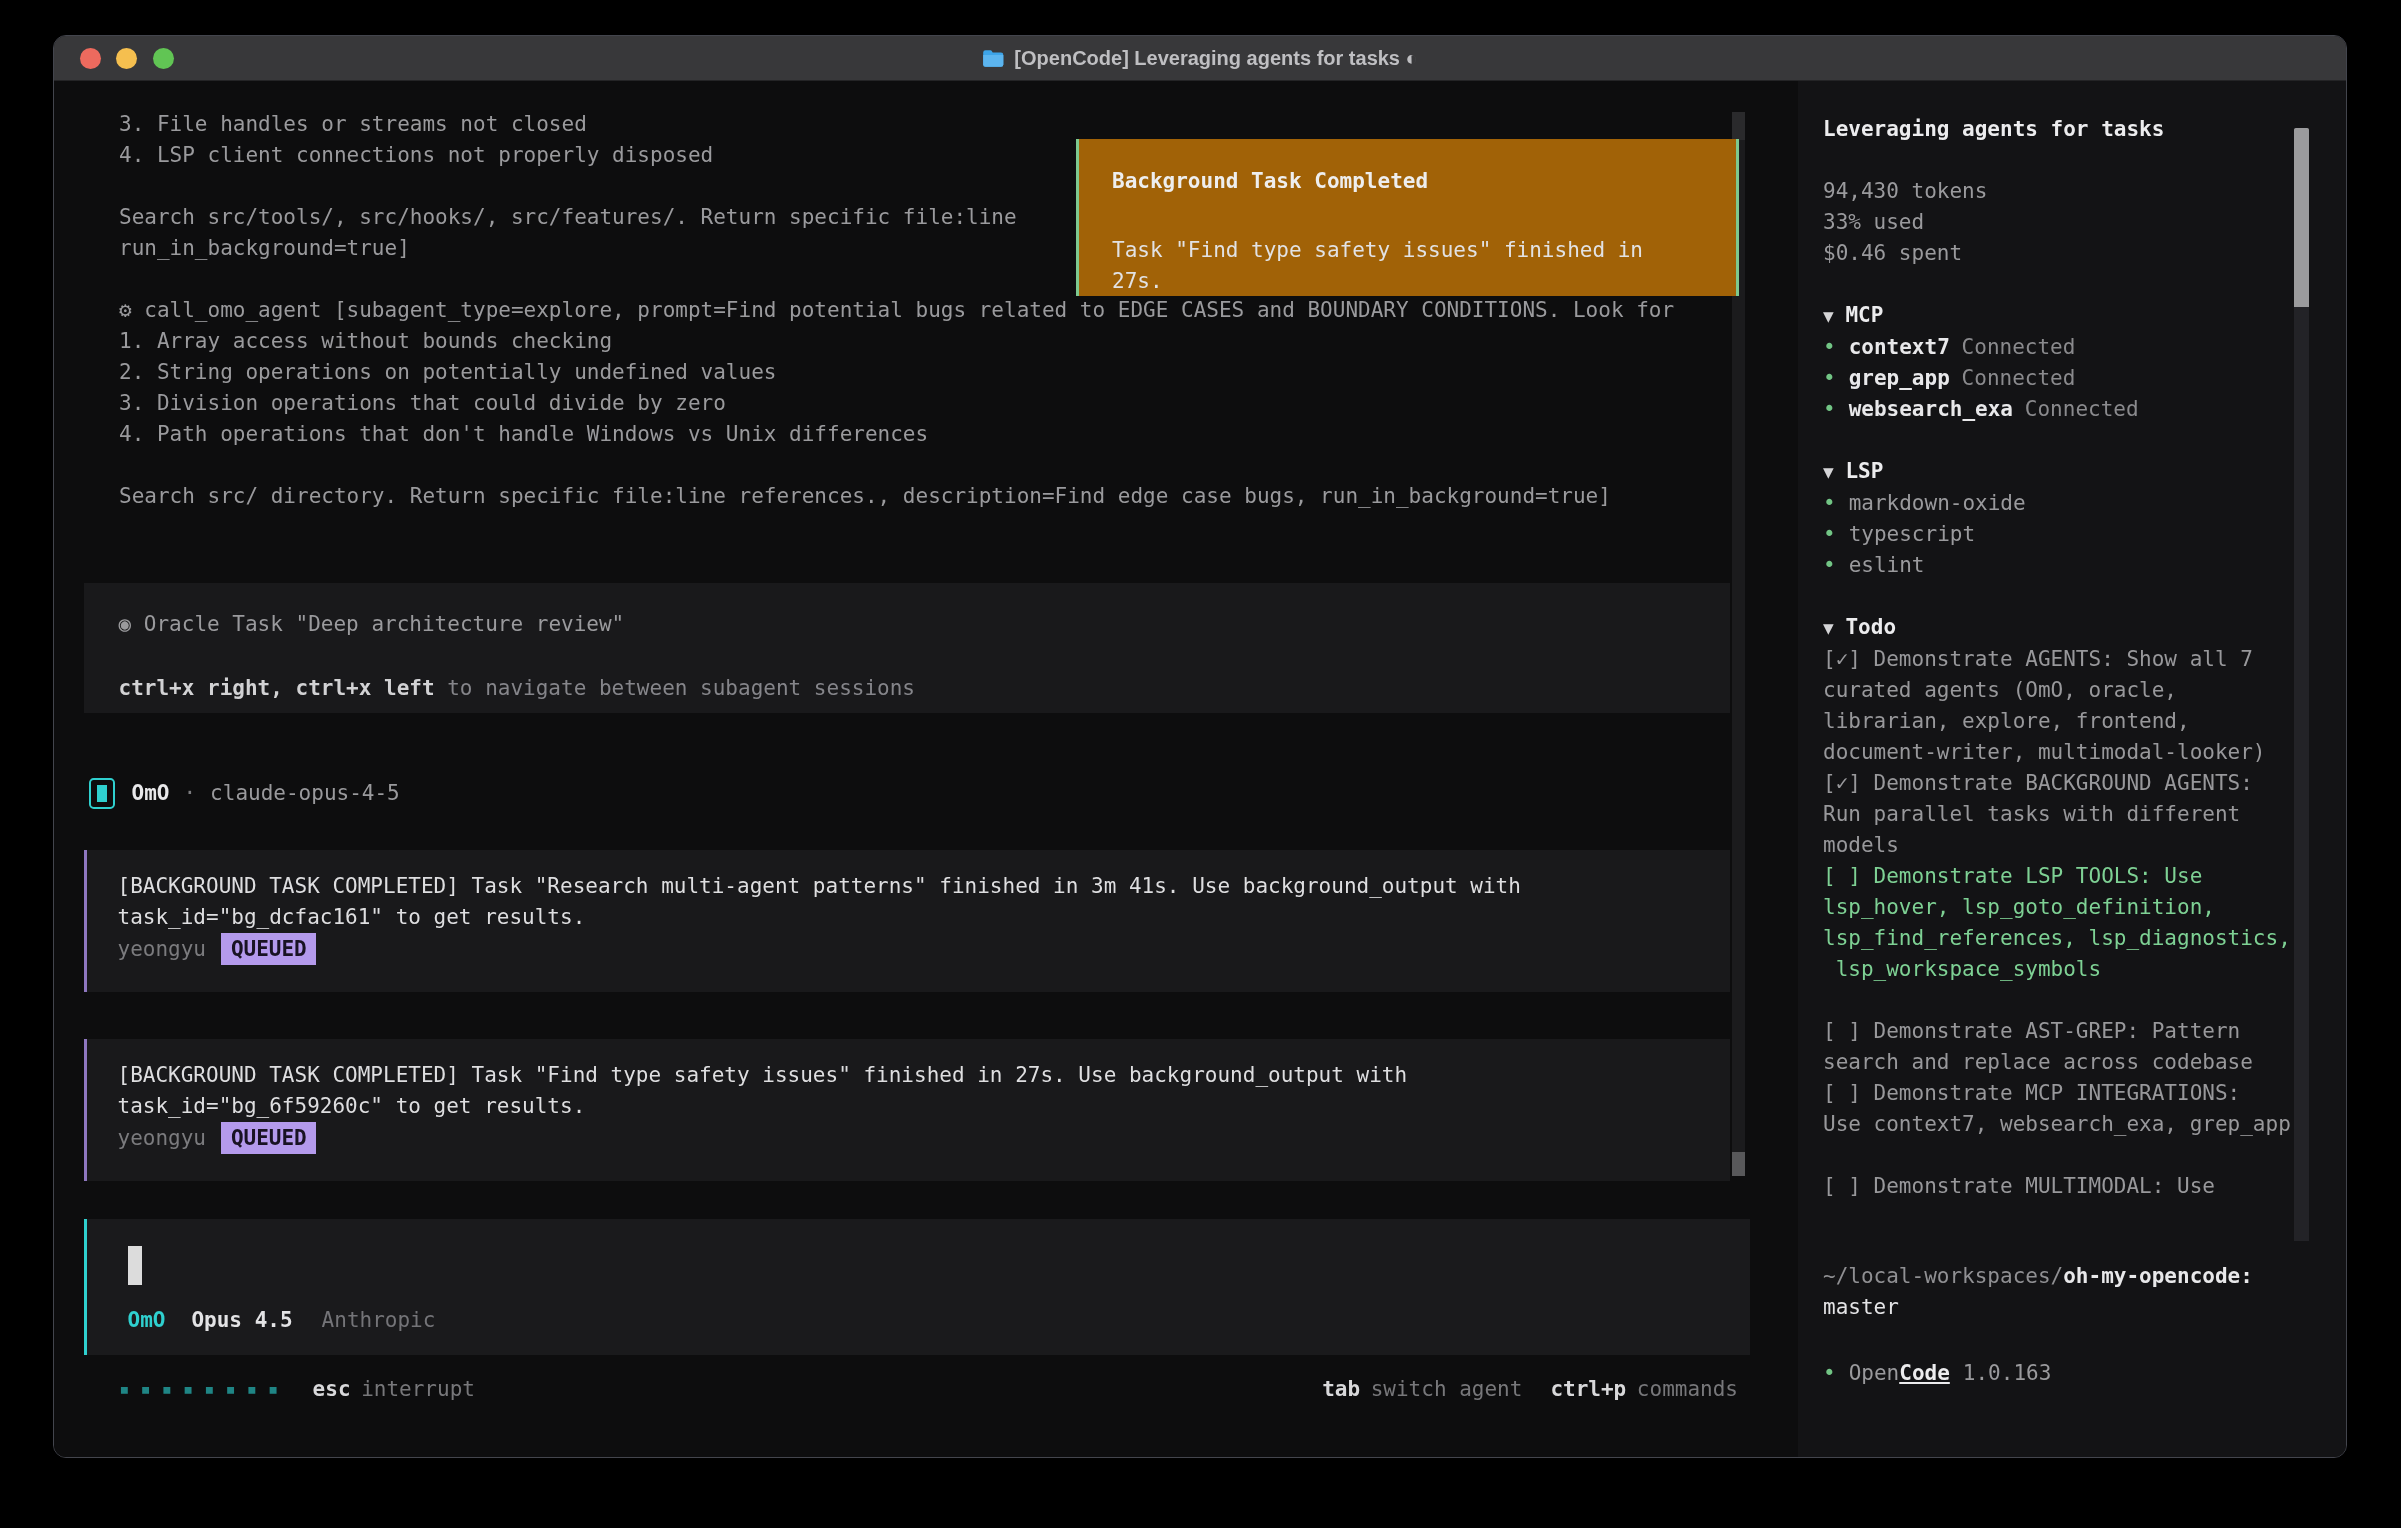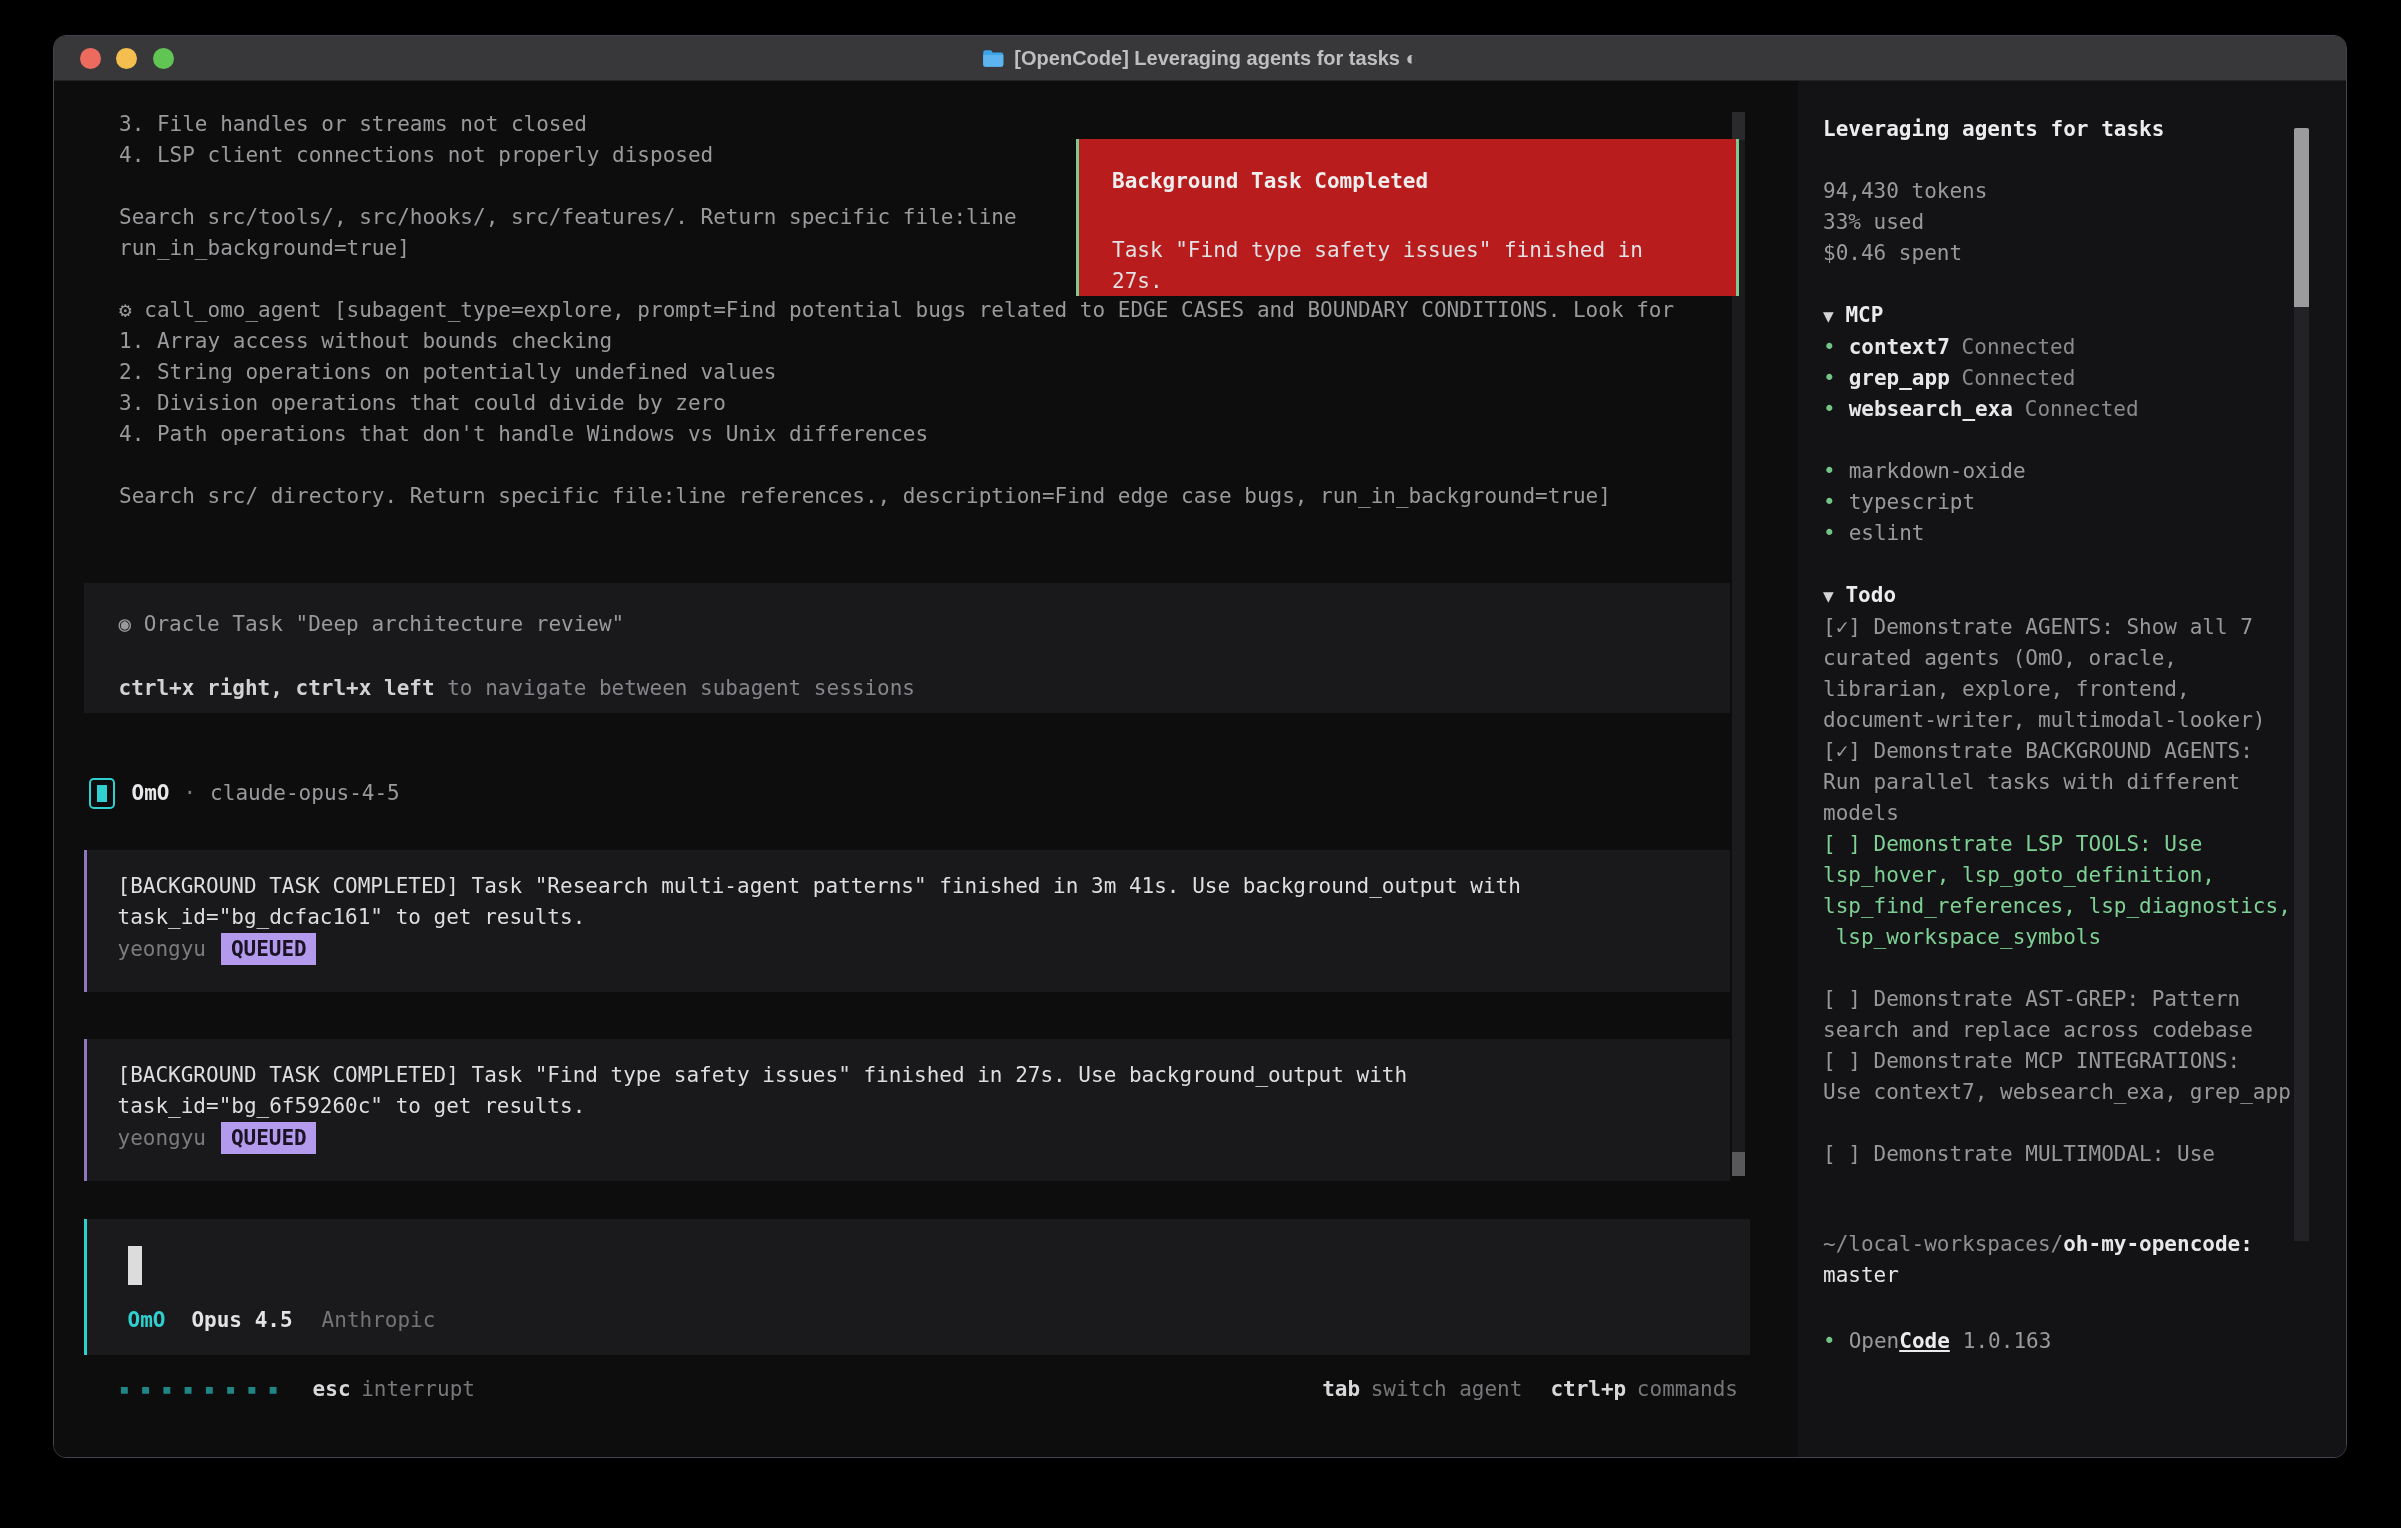"Background Task Completed" .notif { background: #b91c1c -> #a16207 }
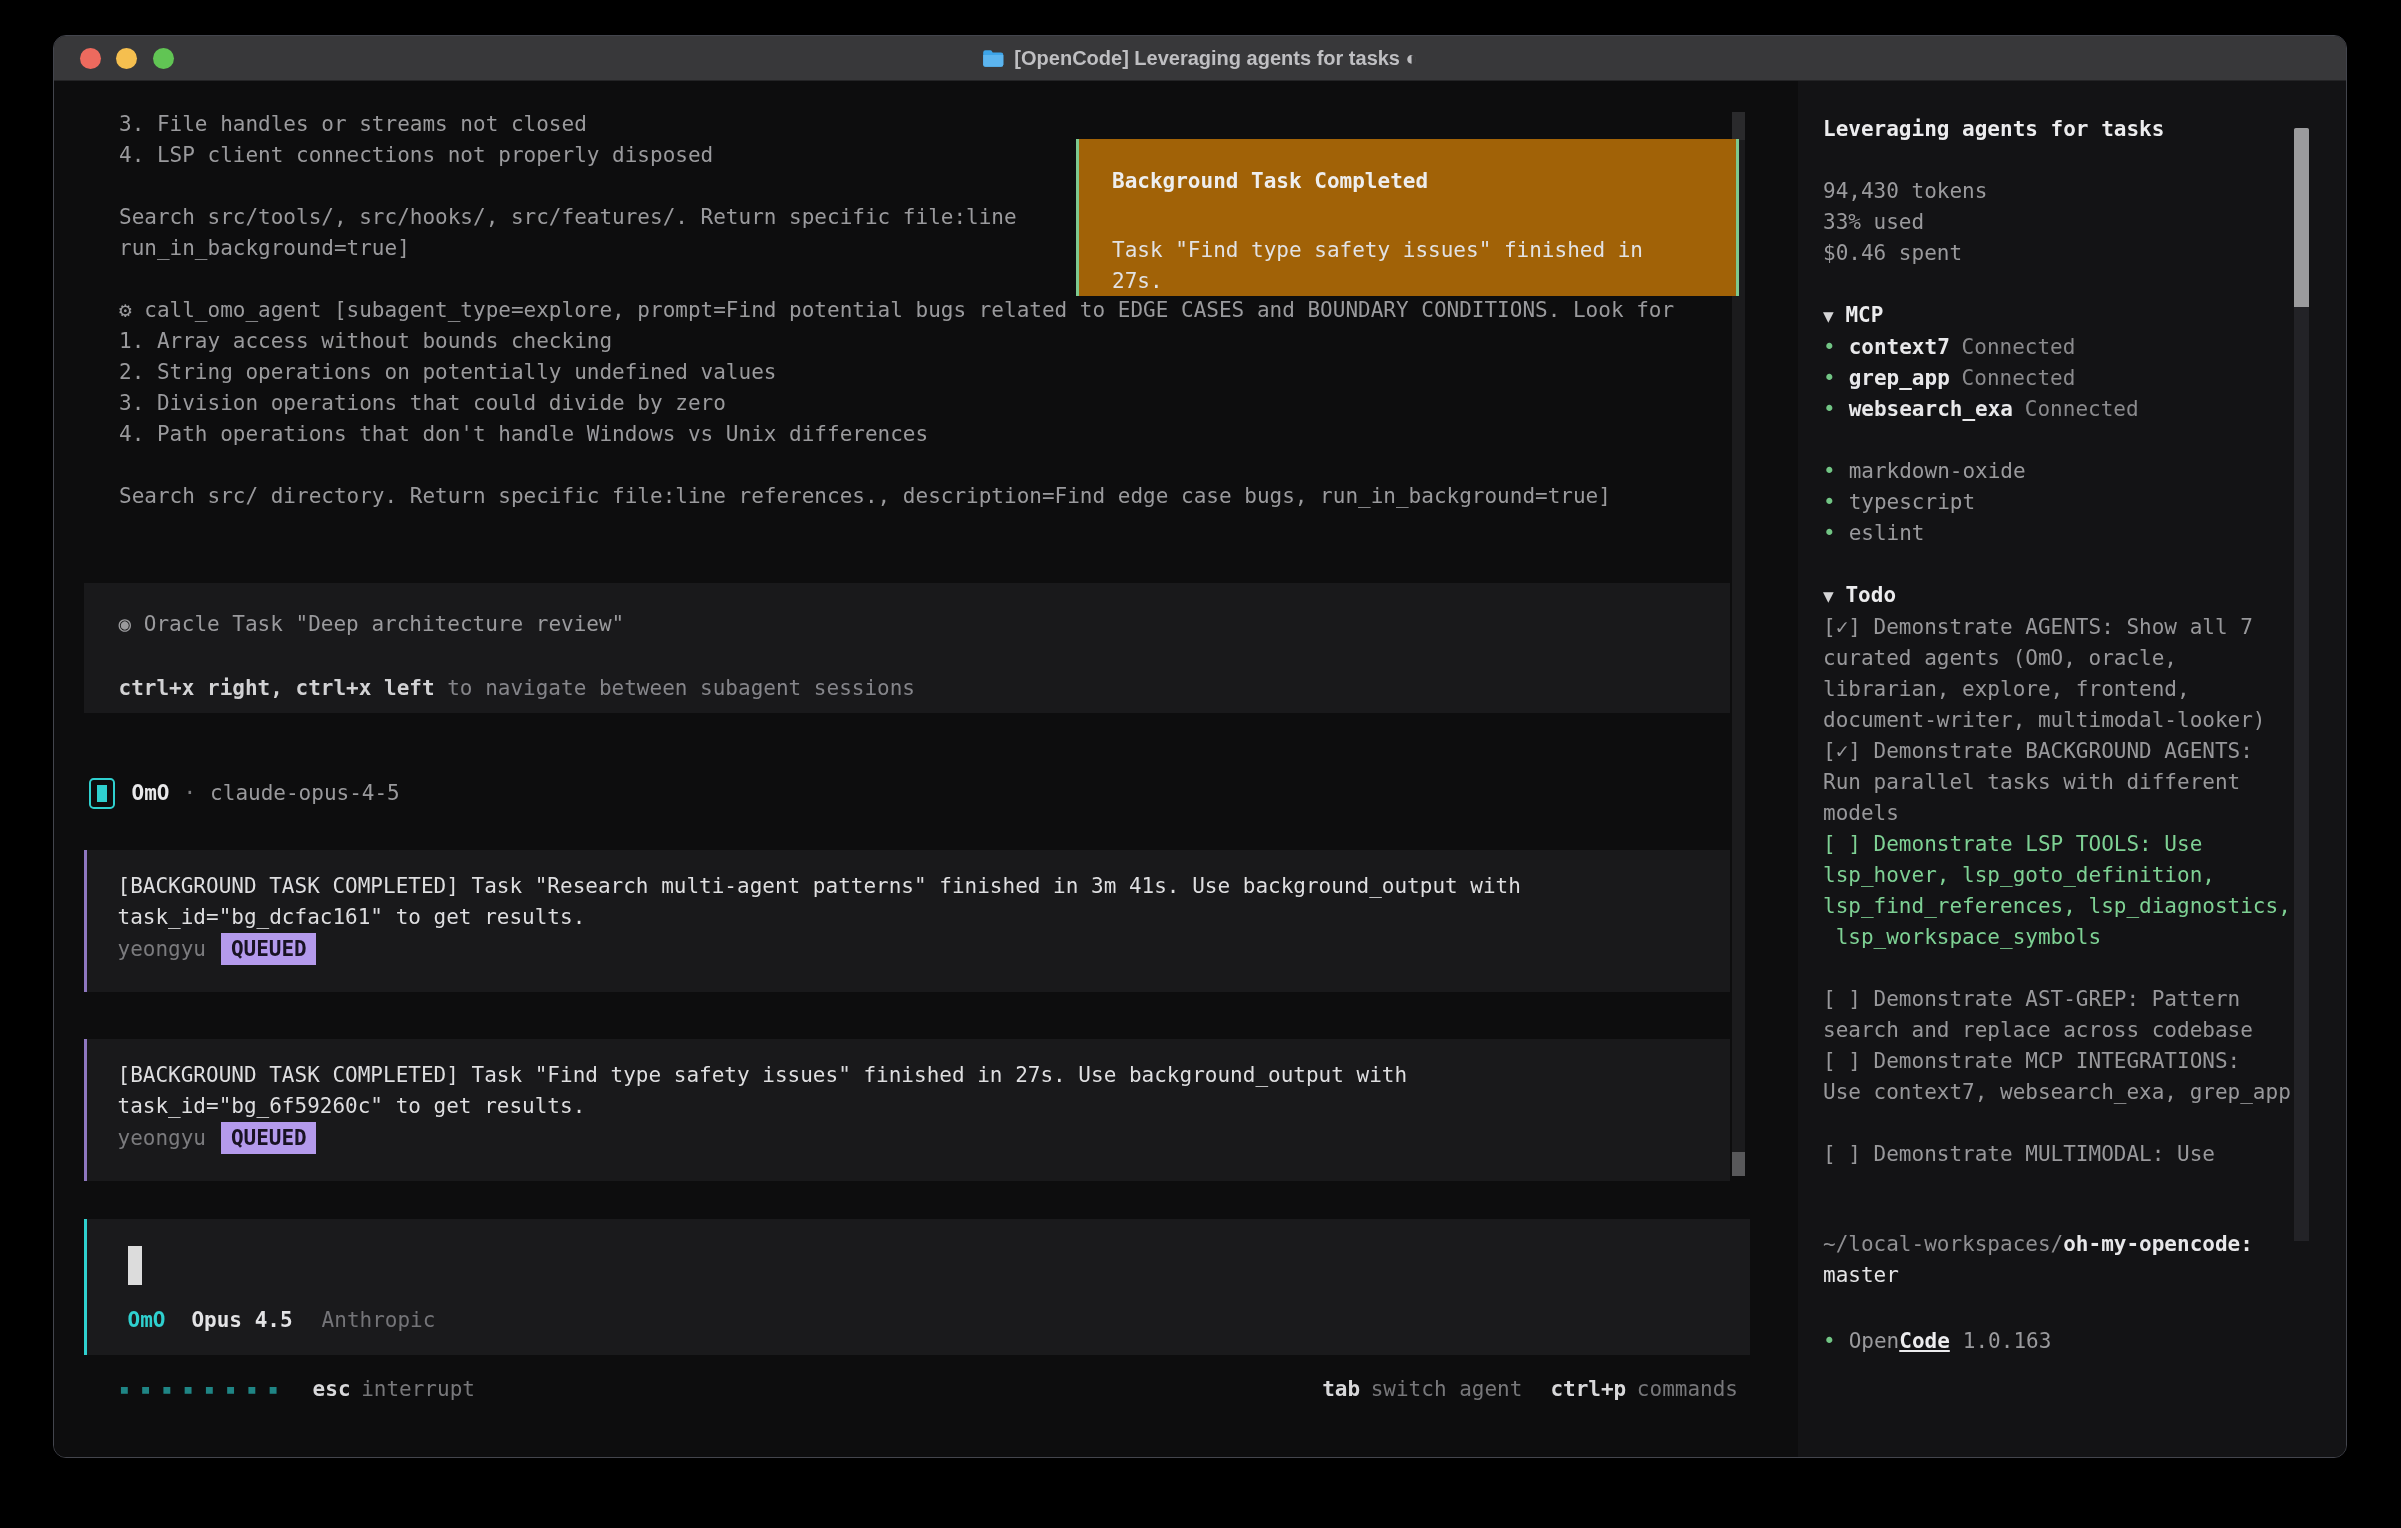"▼ LSP" div { html: none -> <div><span>▼</span><span>LSP</span></div> }
